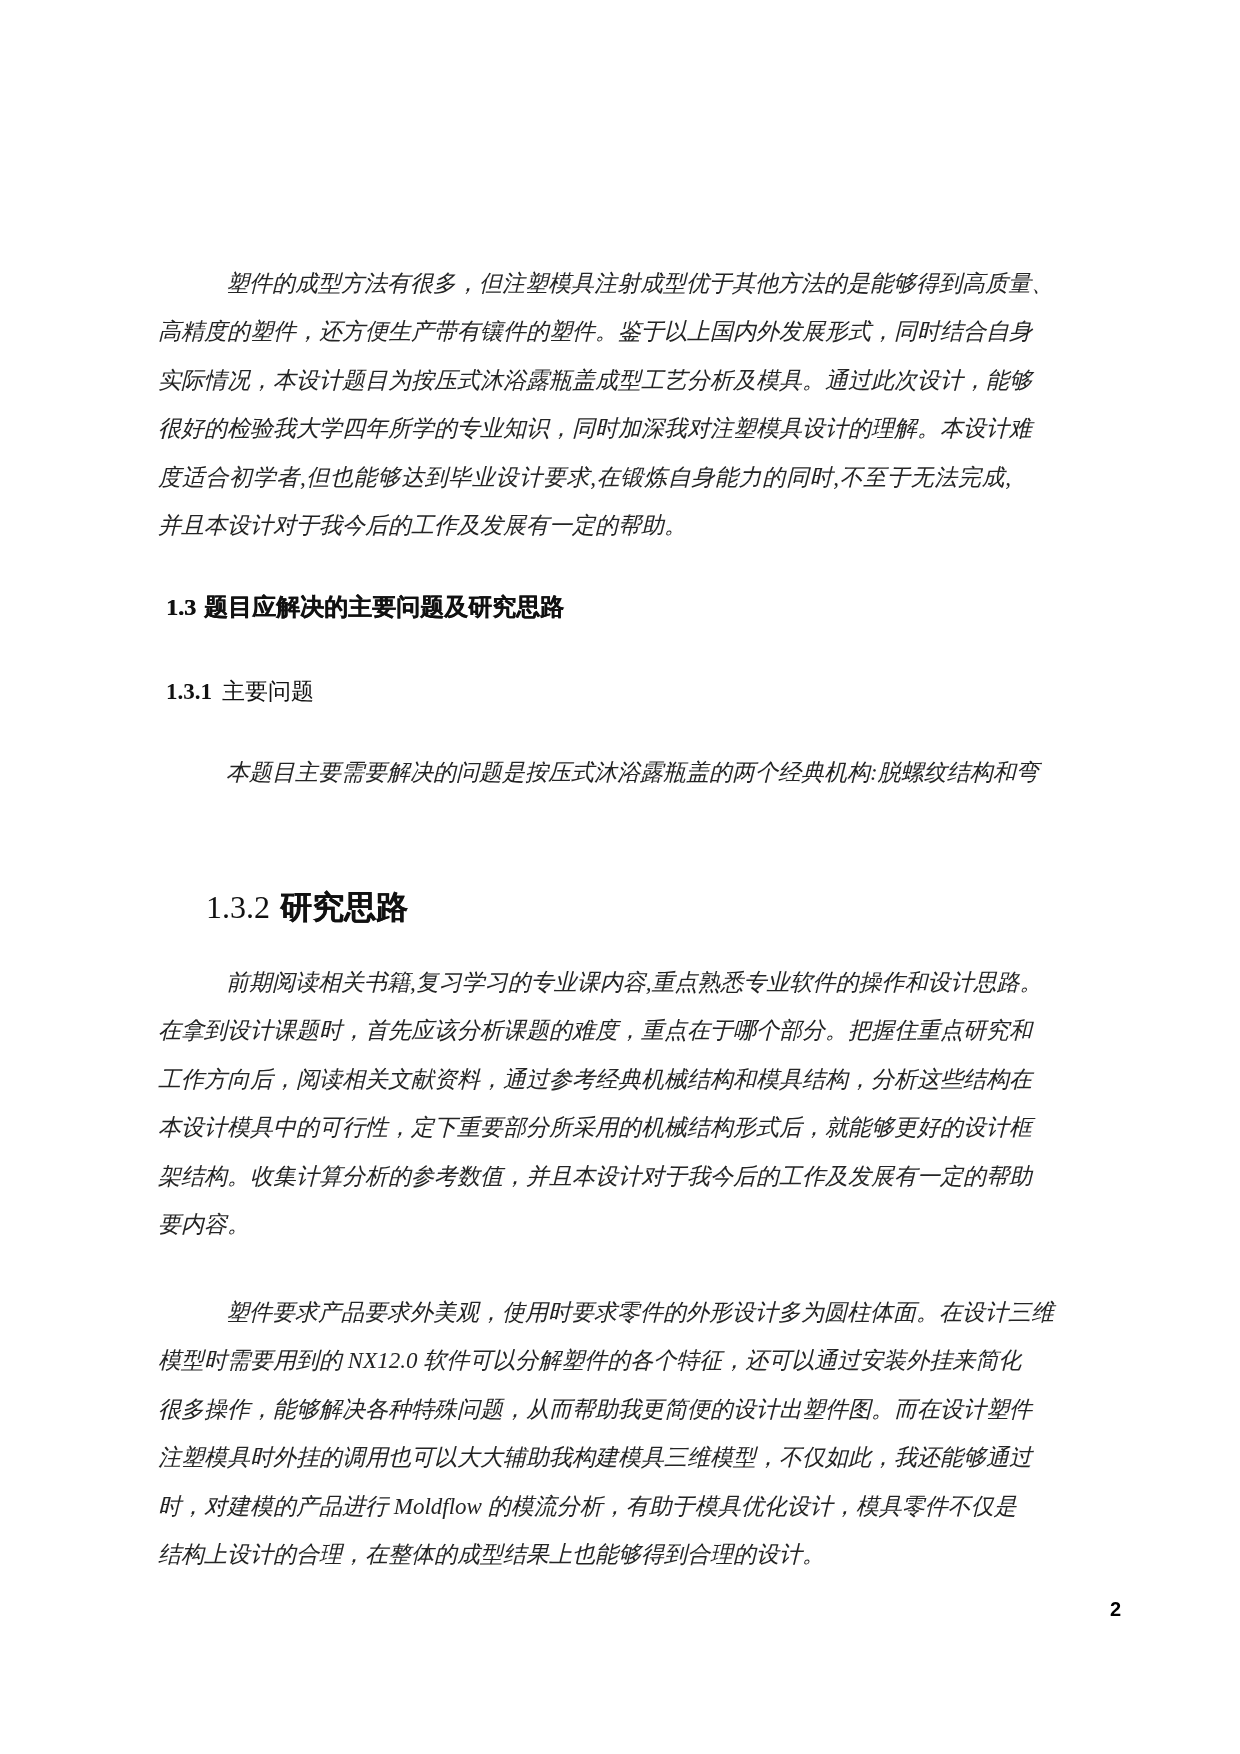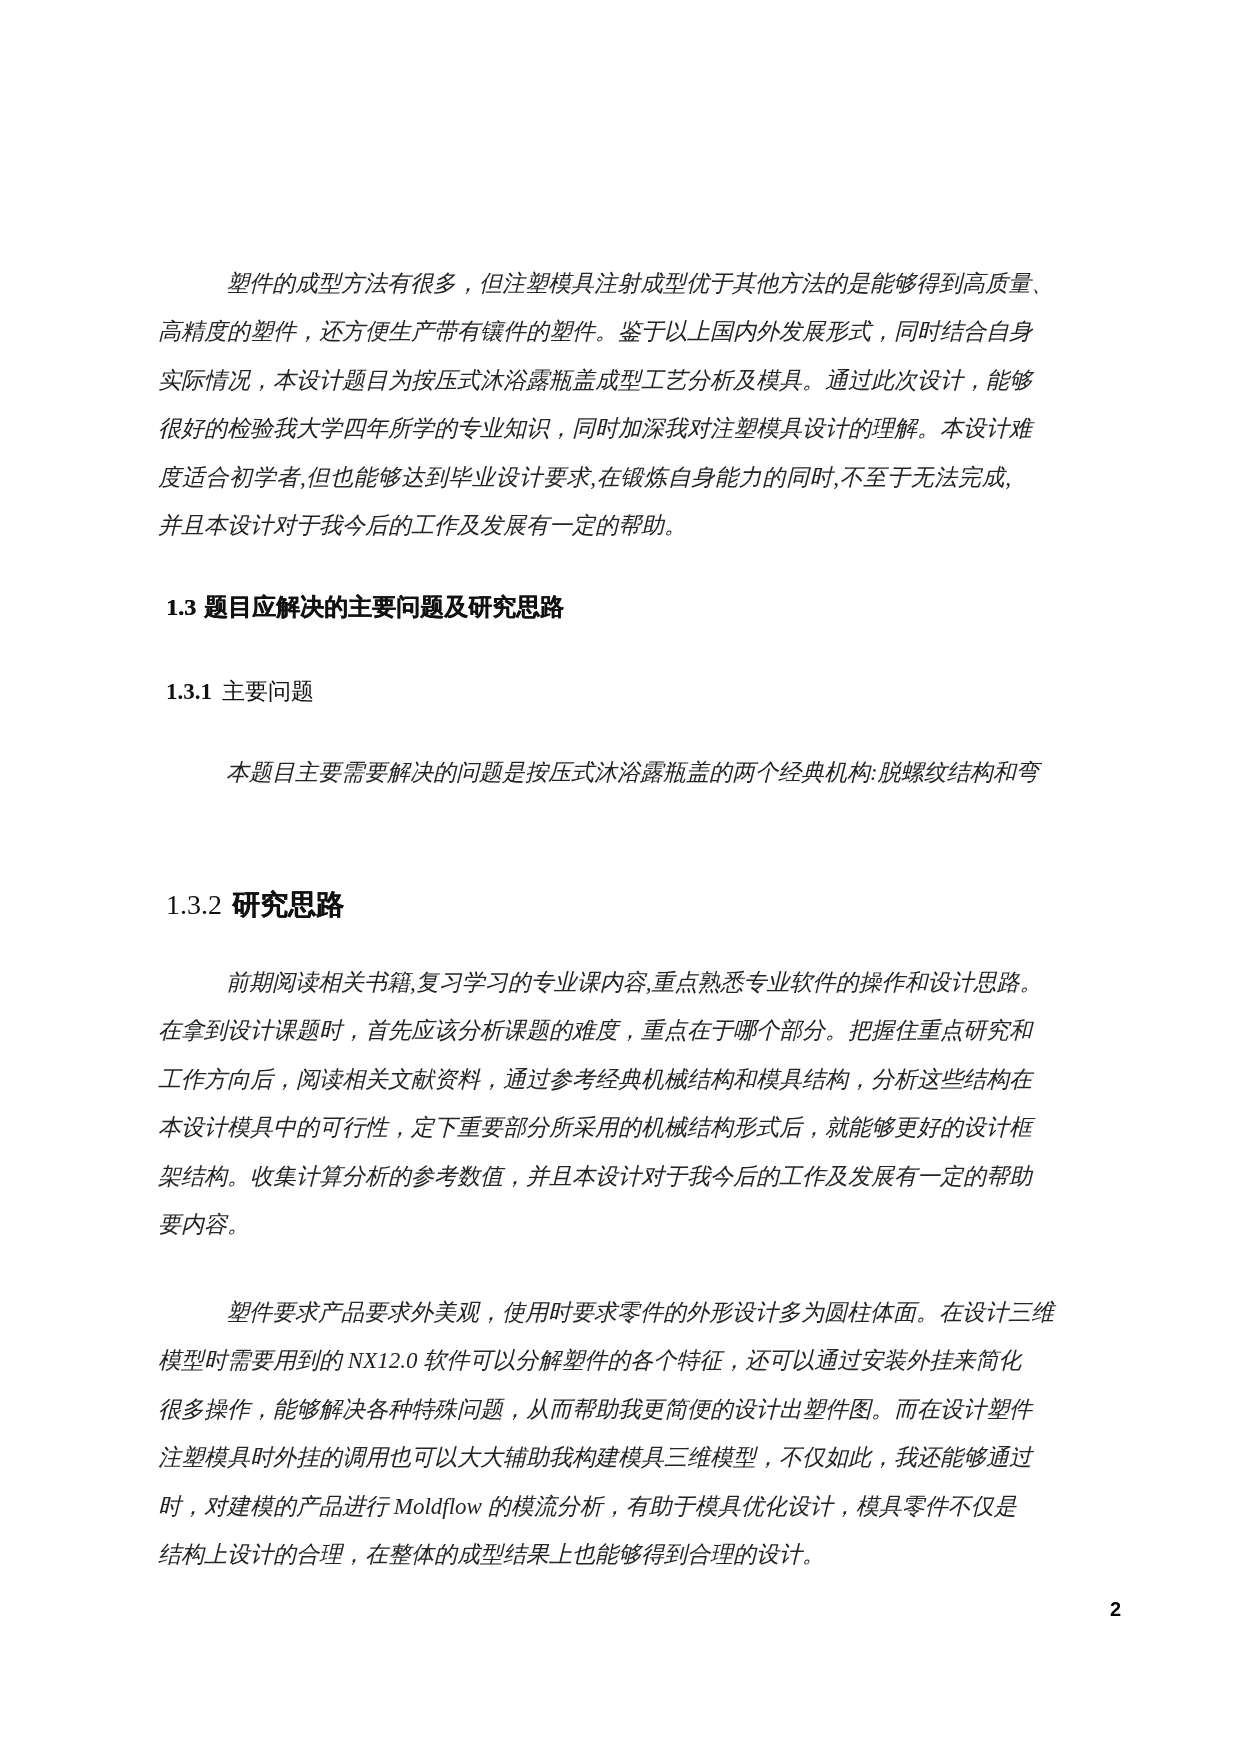"1.3.2 研究思路" .hd-mixed { font-size: 28px -> 32px; margin-left: none -> 40px }
